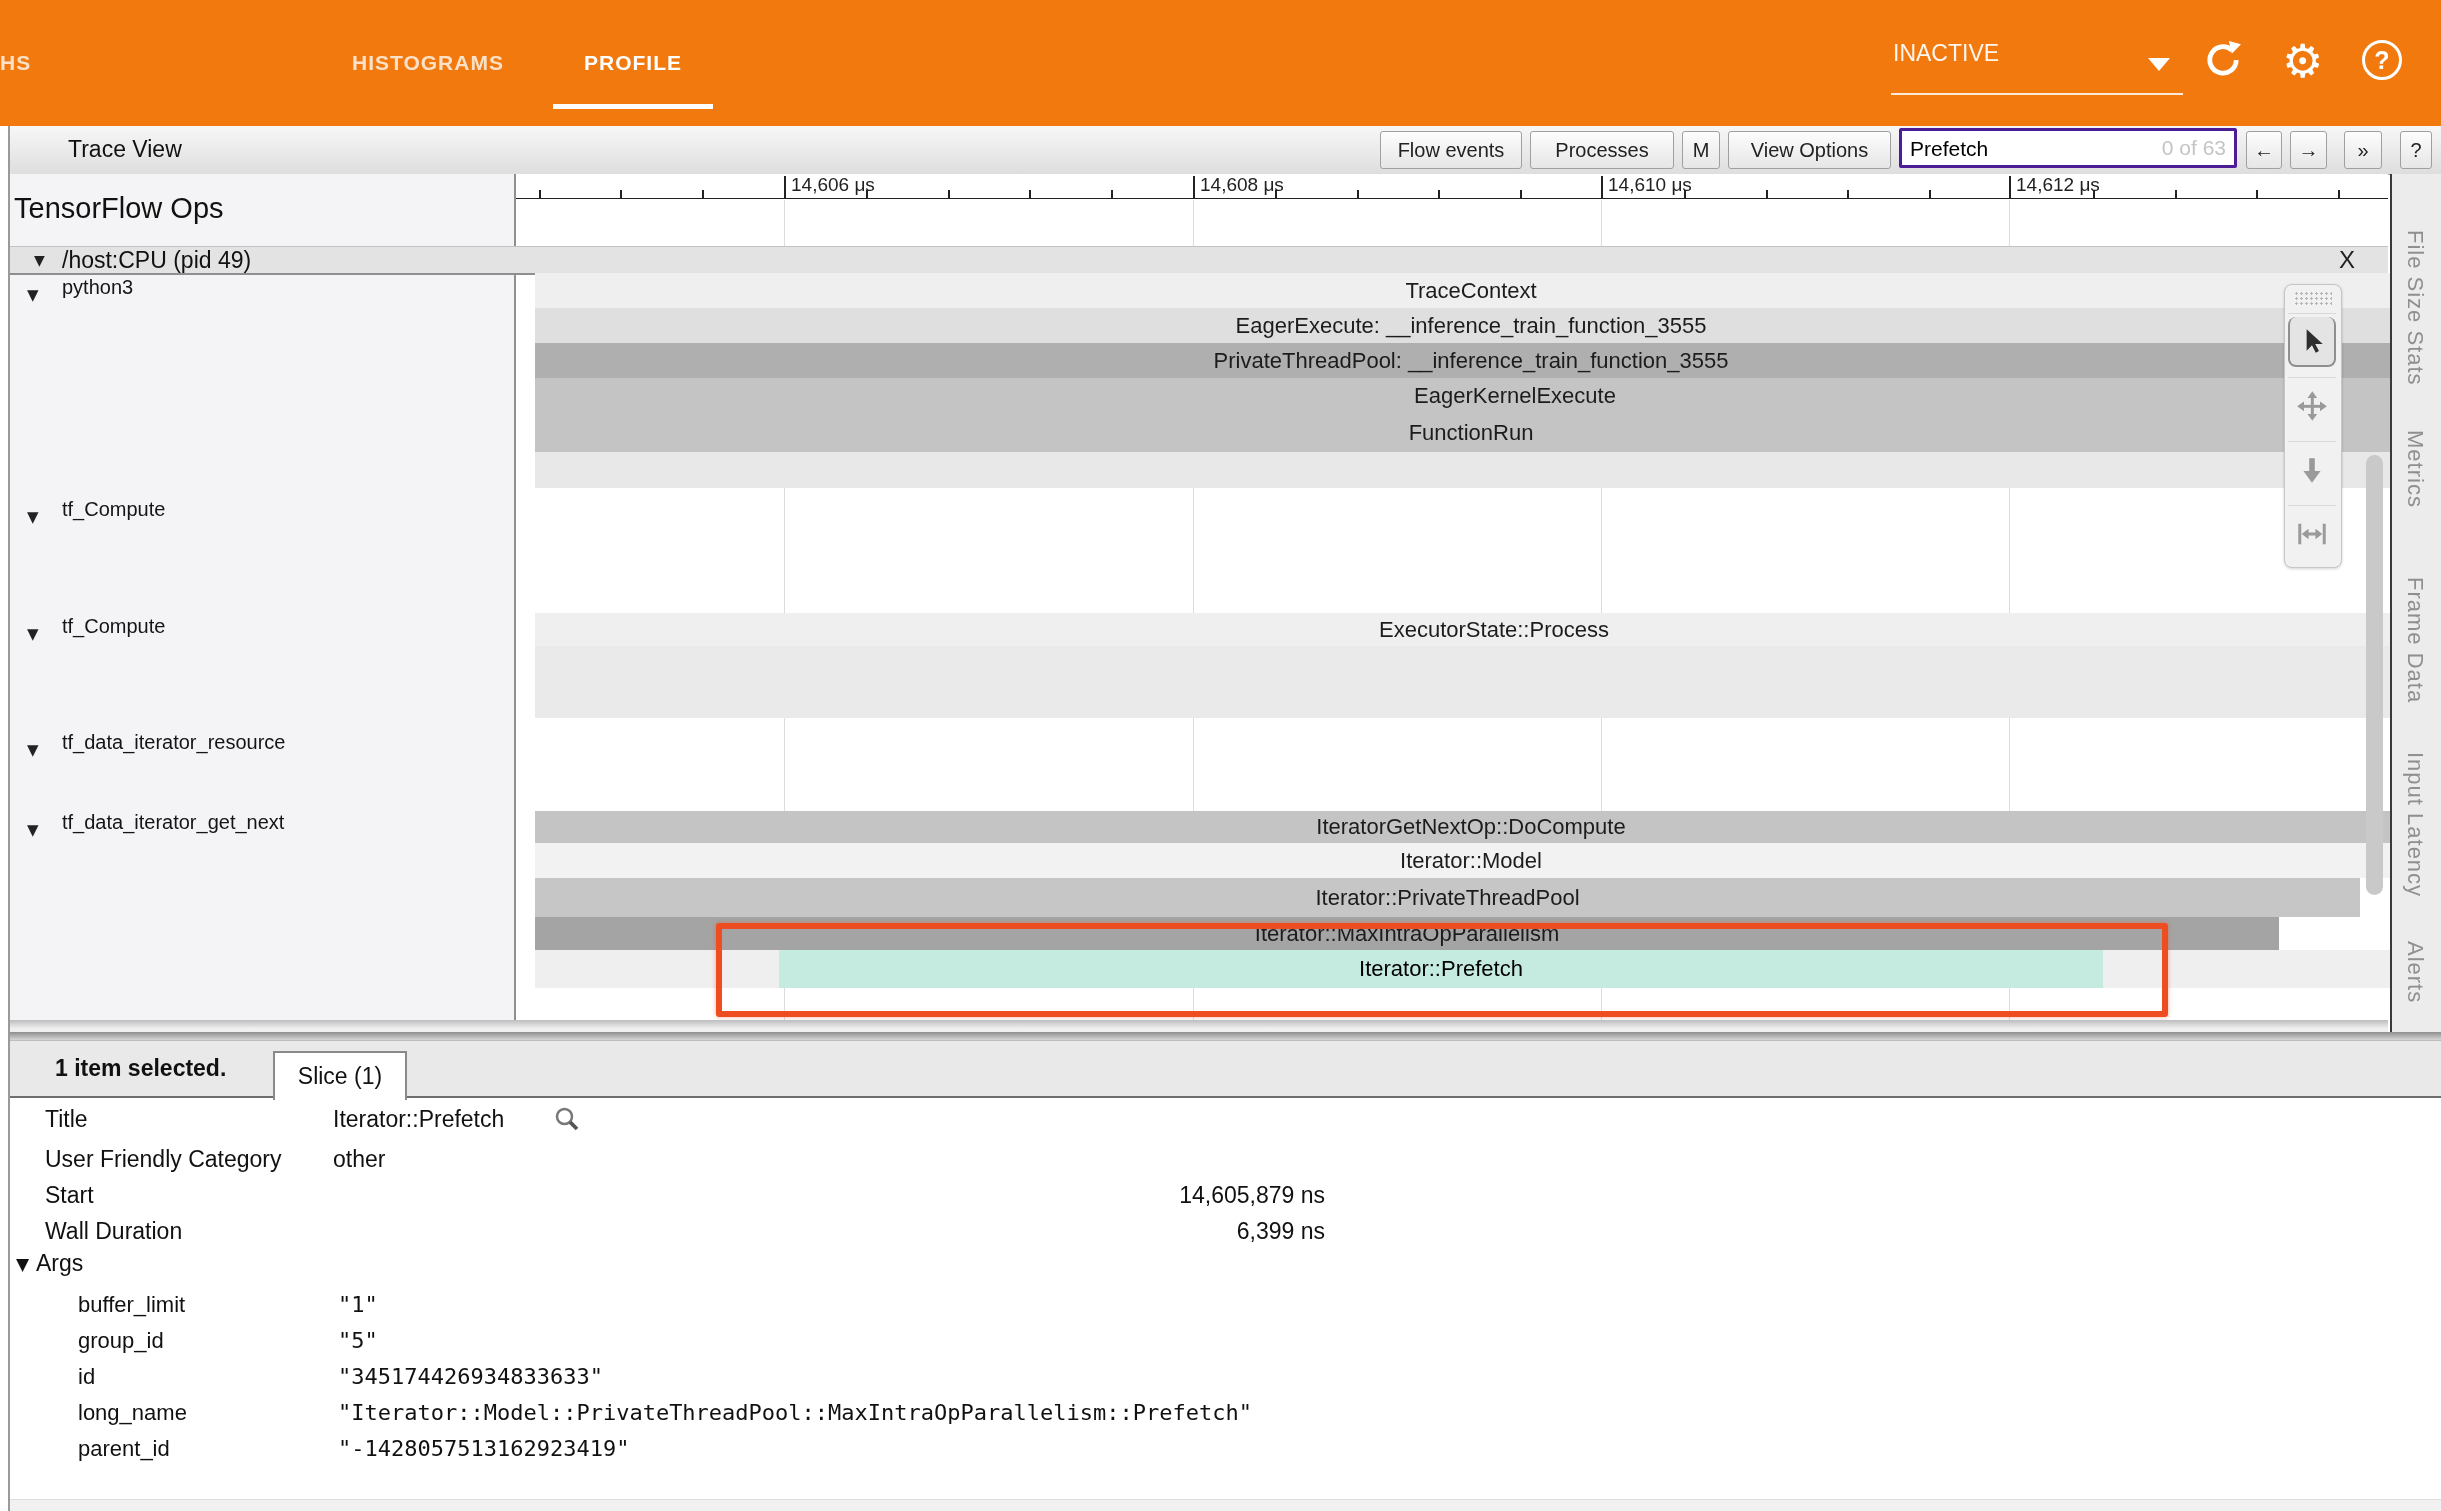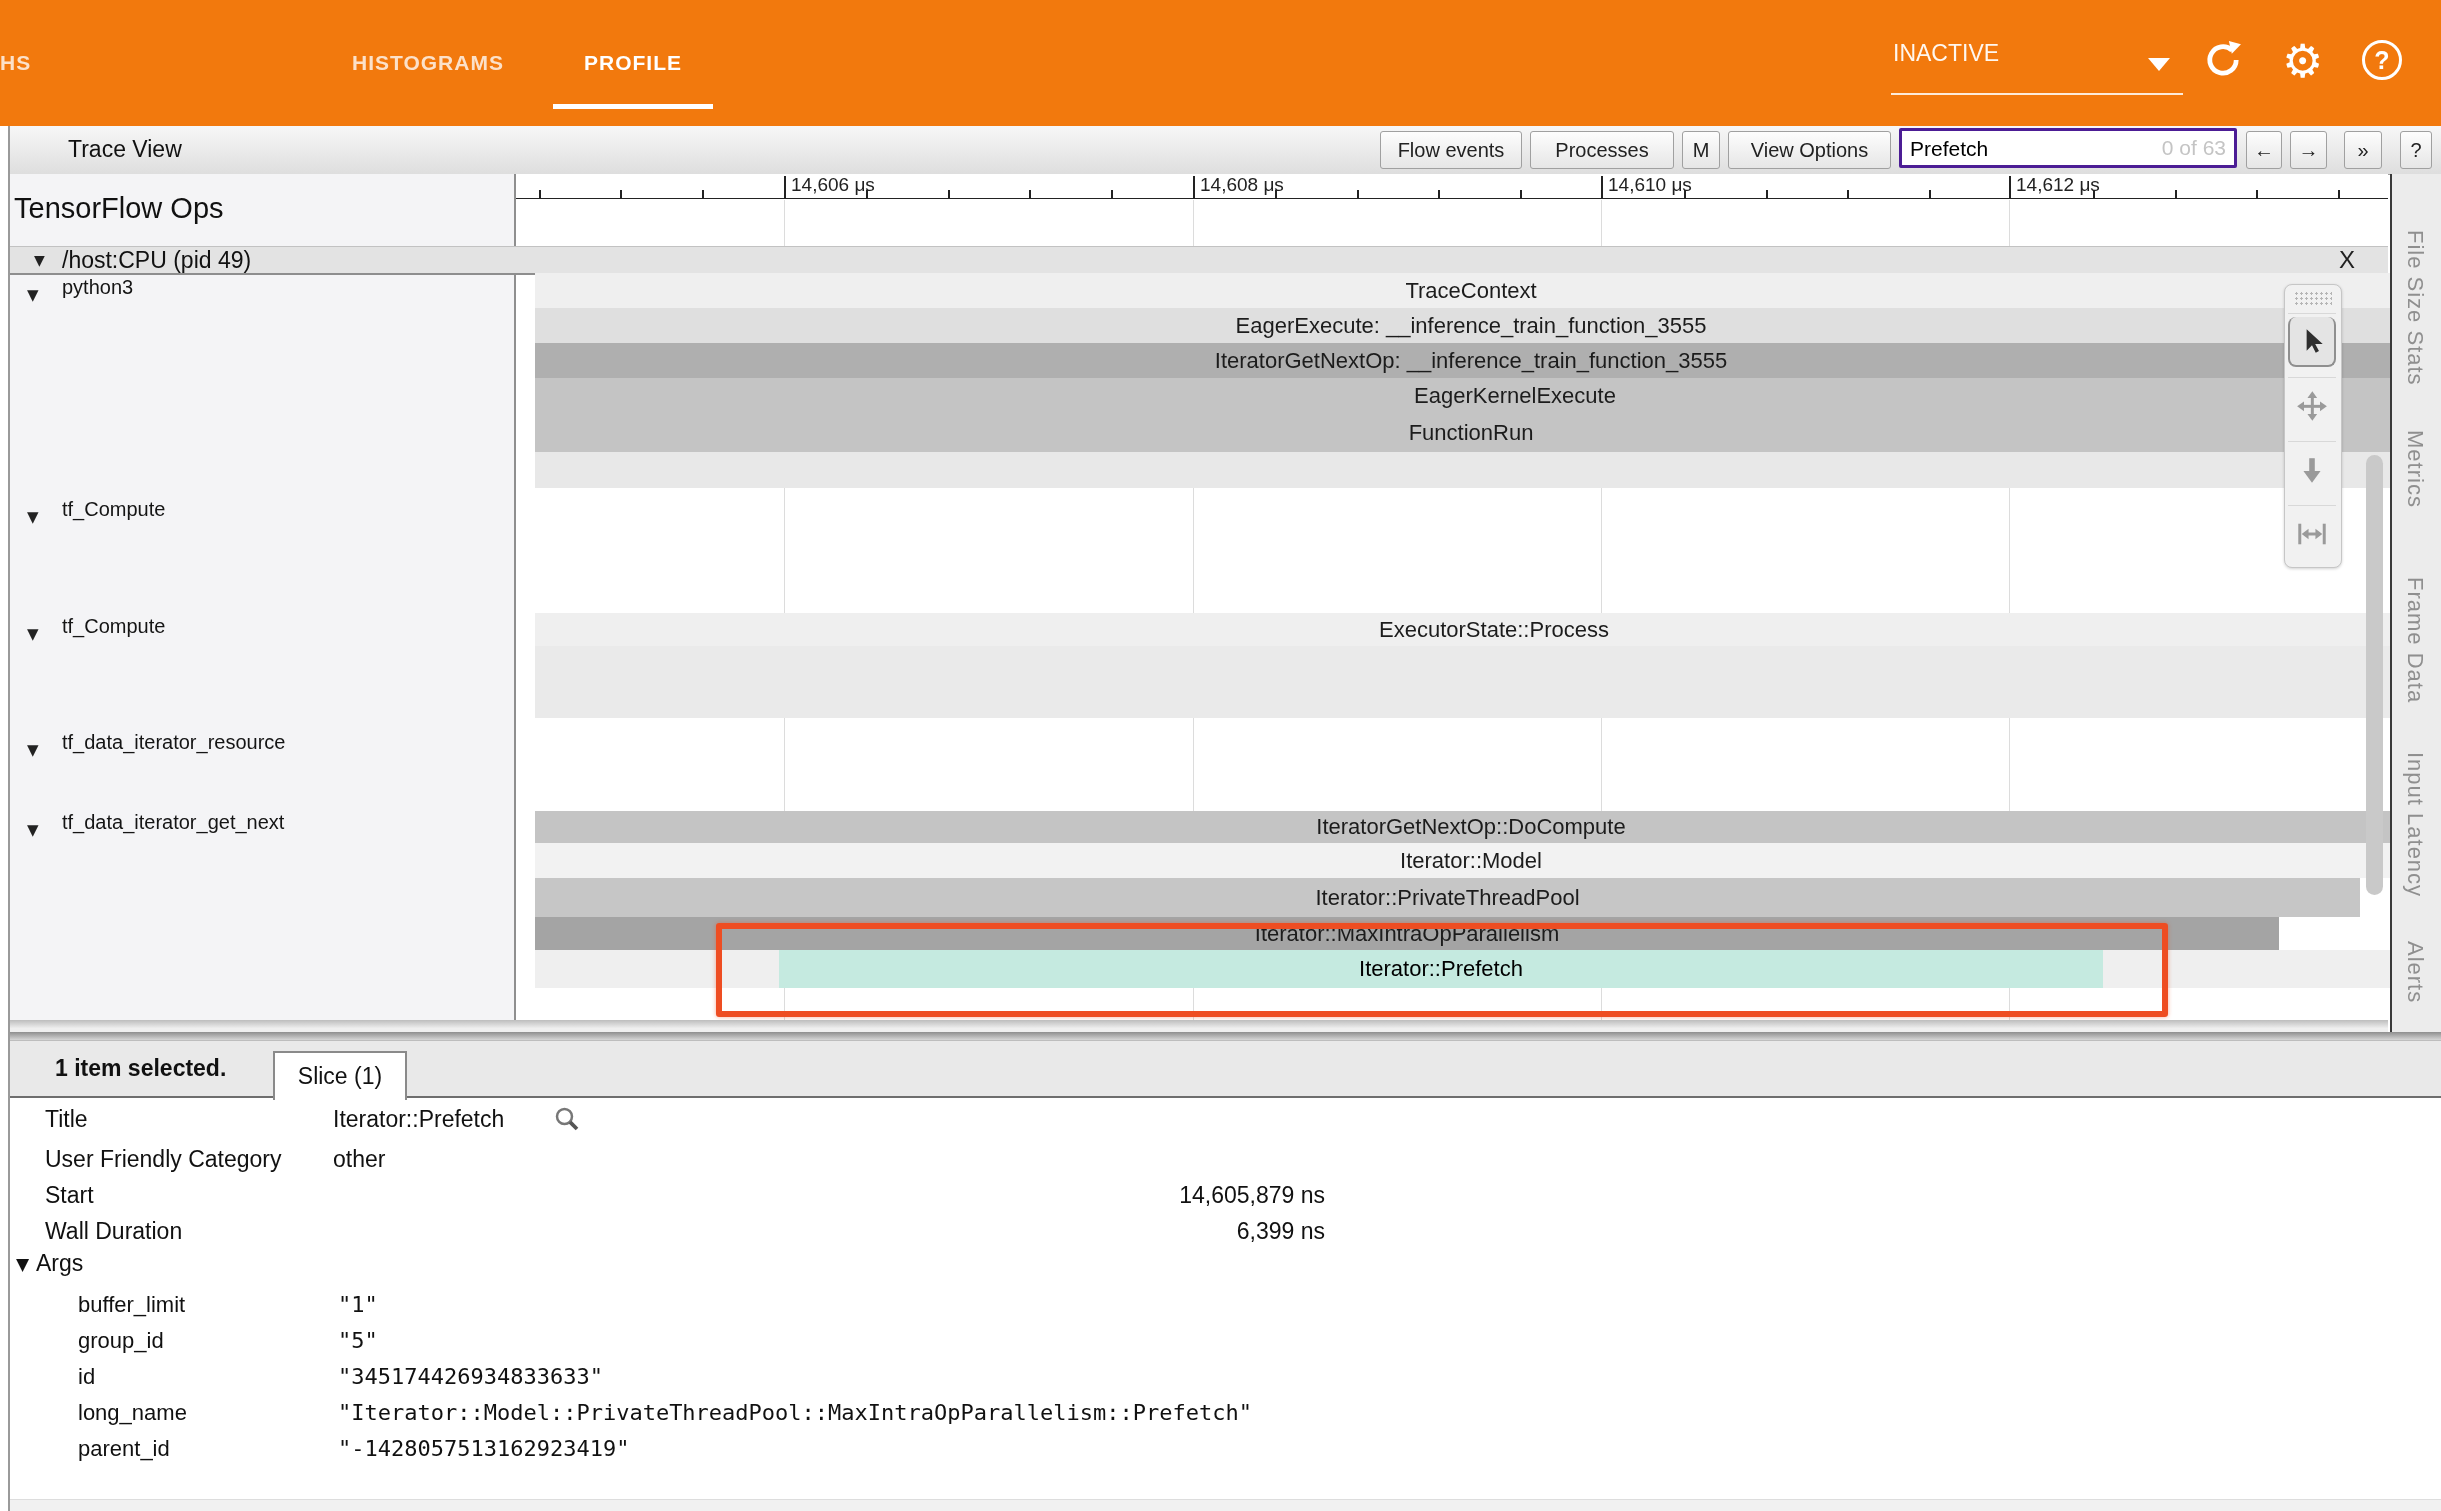"IteratorGetNextOp:" div.bar { text: IteratorGetNextOp -> PrivateThreadPool }
